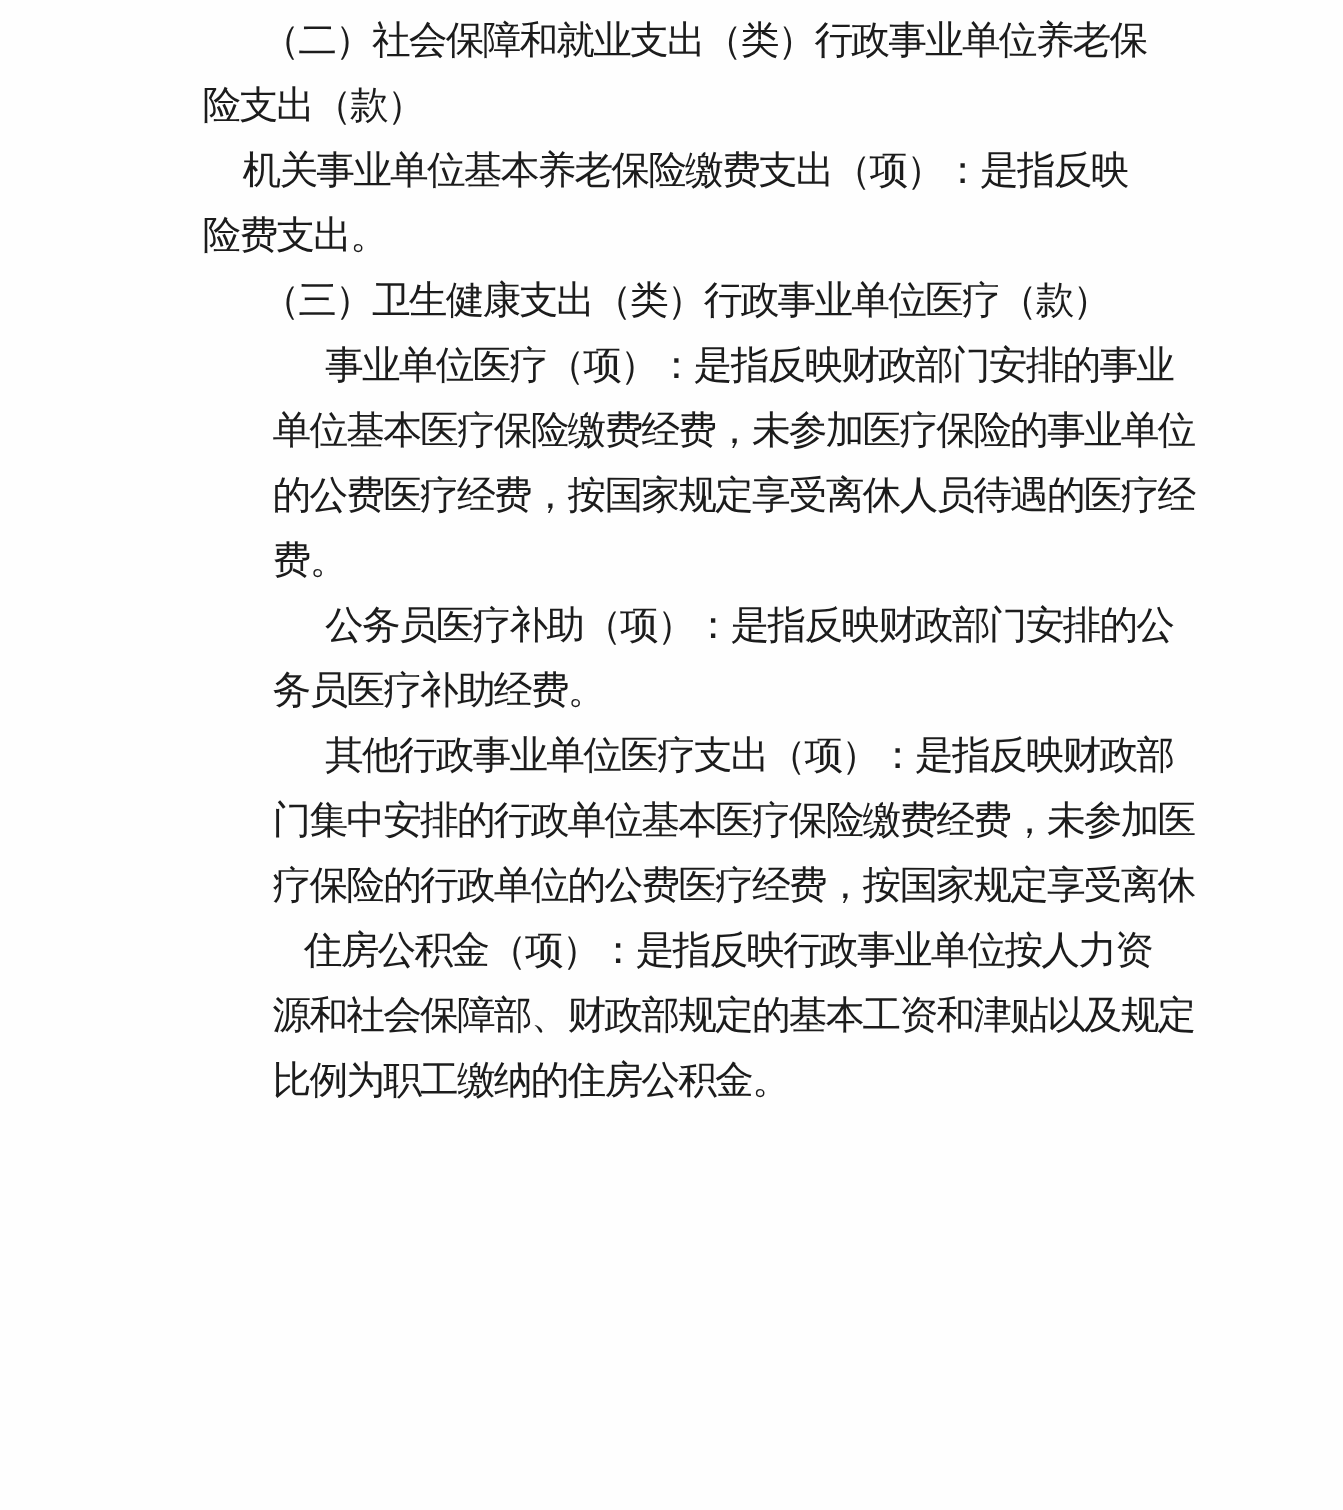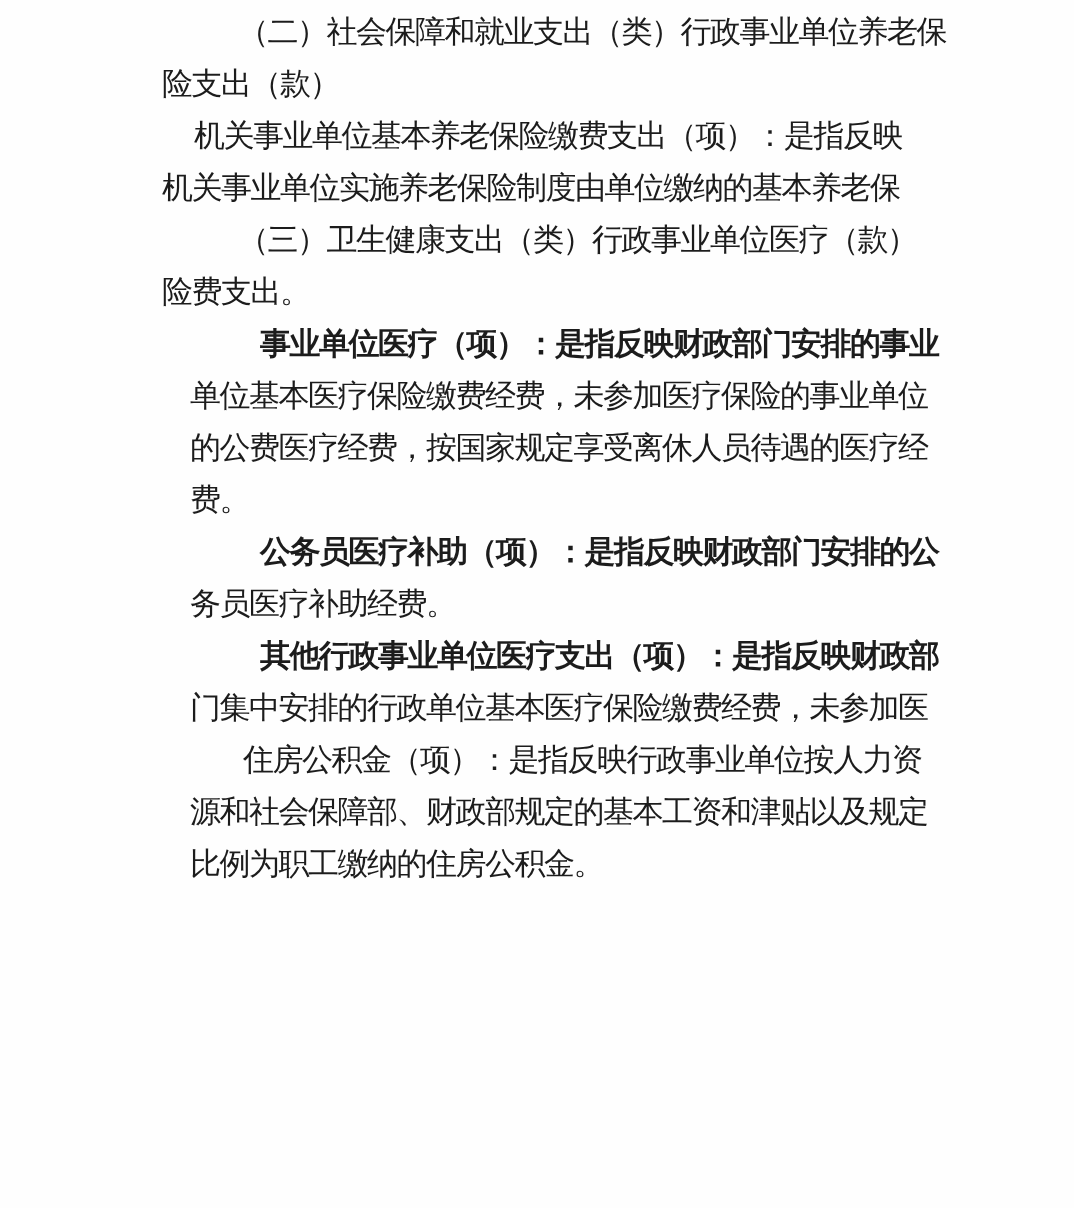"（二）社会保障和就业支出（类）行政事业单位养老保" .indent-heading { margin-left: 76px -> 47px }
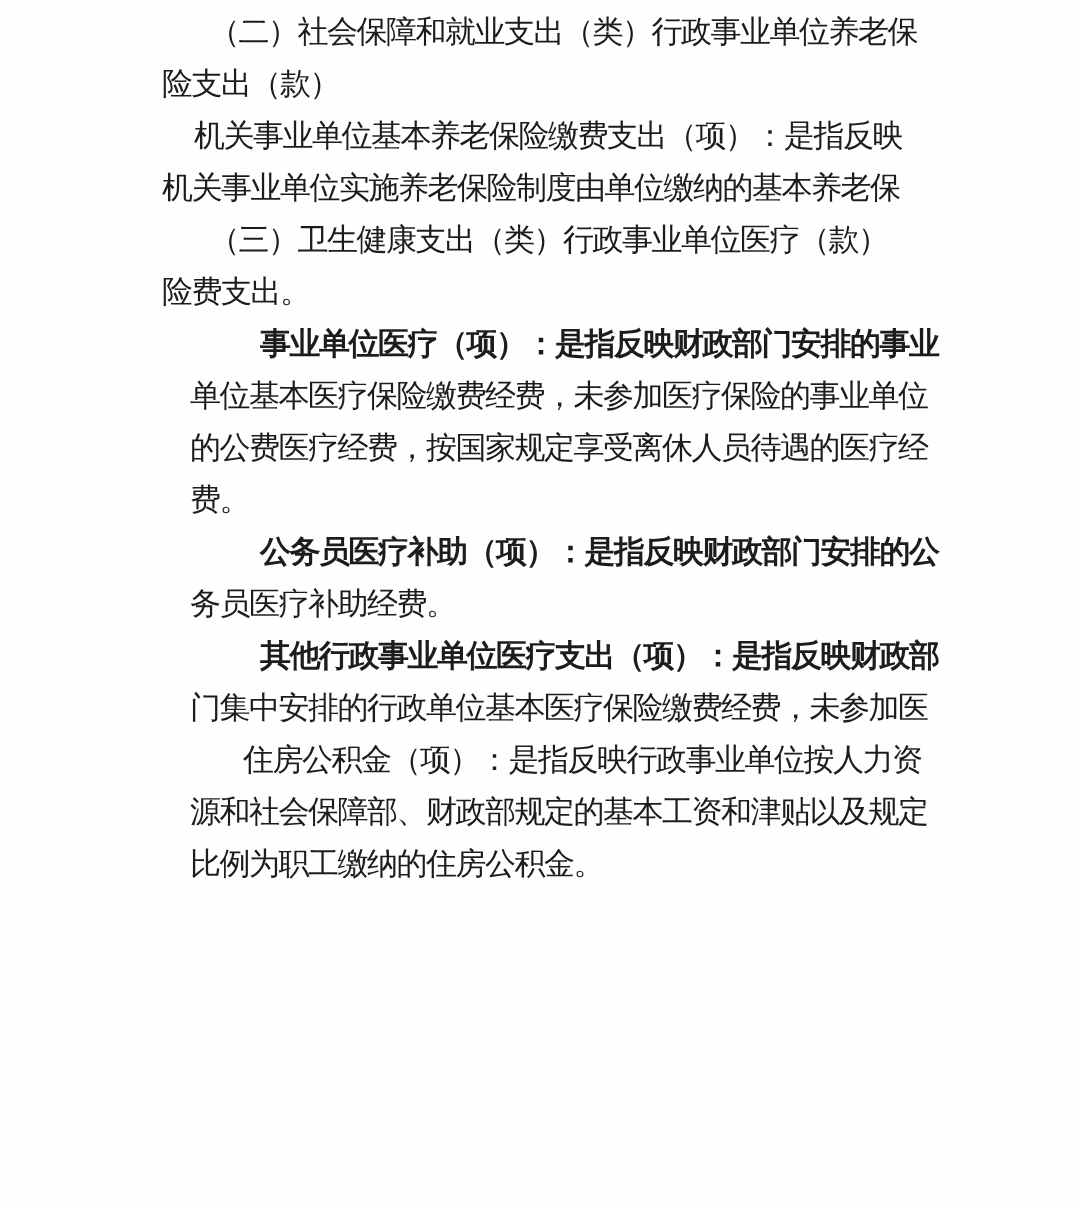"机关事业单位实施养老保险制度由单位缴纳的基本养老保" div.line { html: <div>机关事业单位实施养老保险制度由单位缴纳的基本养老保</div> -> none }
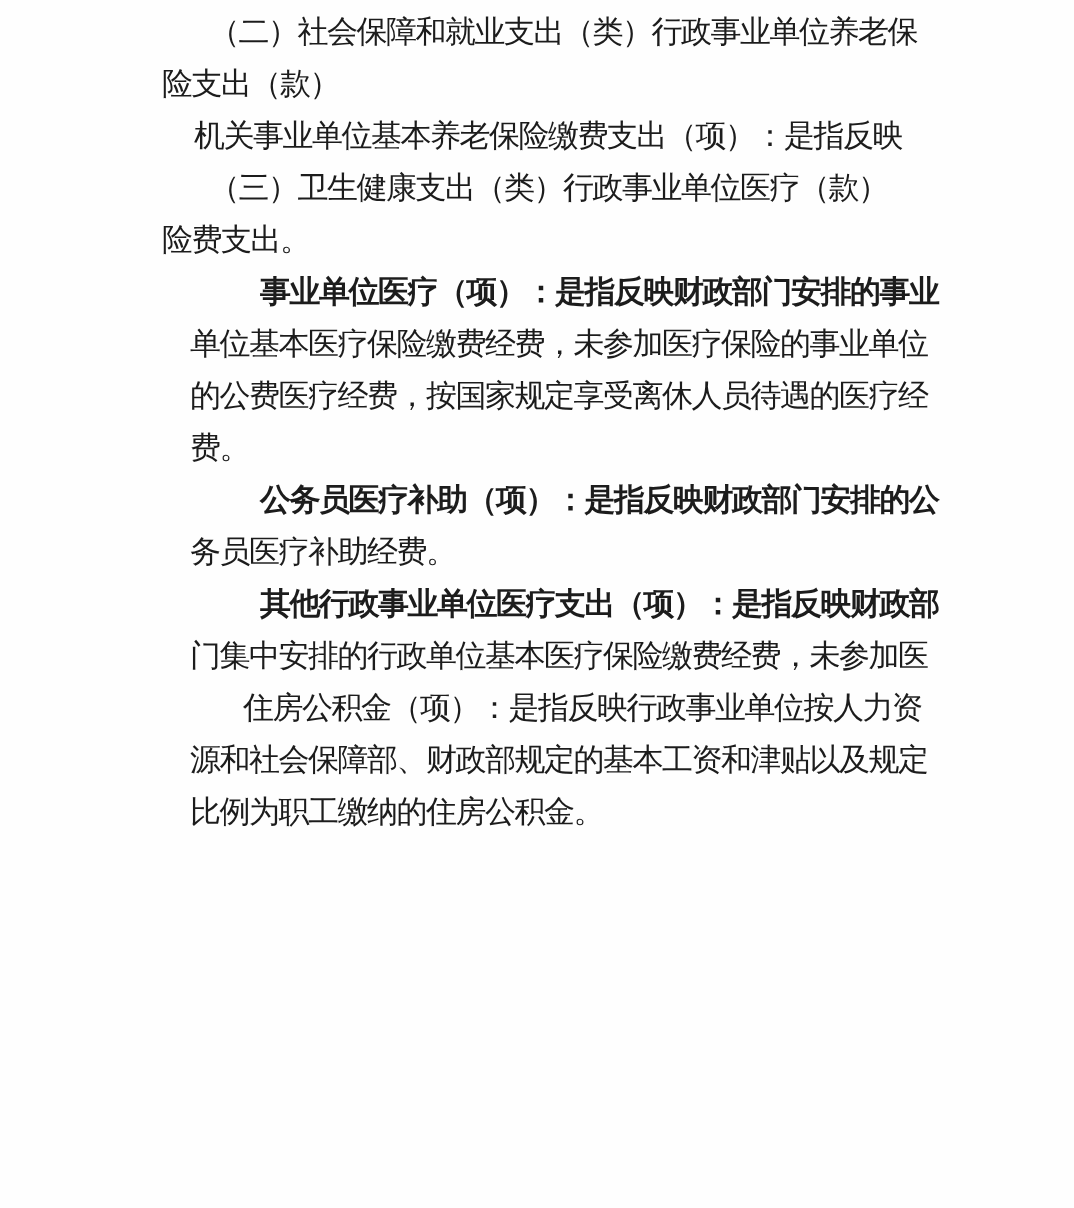"（三）卫生健康支出（类）行政事业单位医疗（款）" div.line { order: before "险费支出。" -> after "险费支出。" }
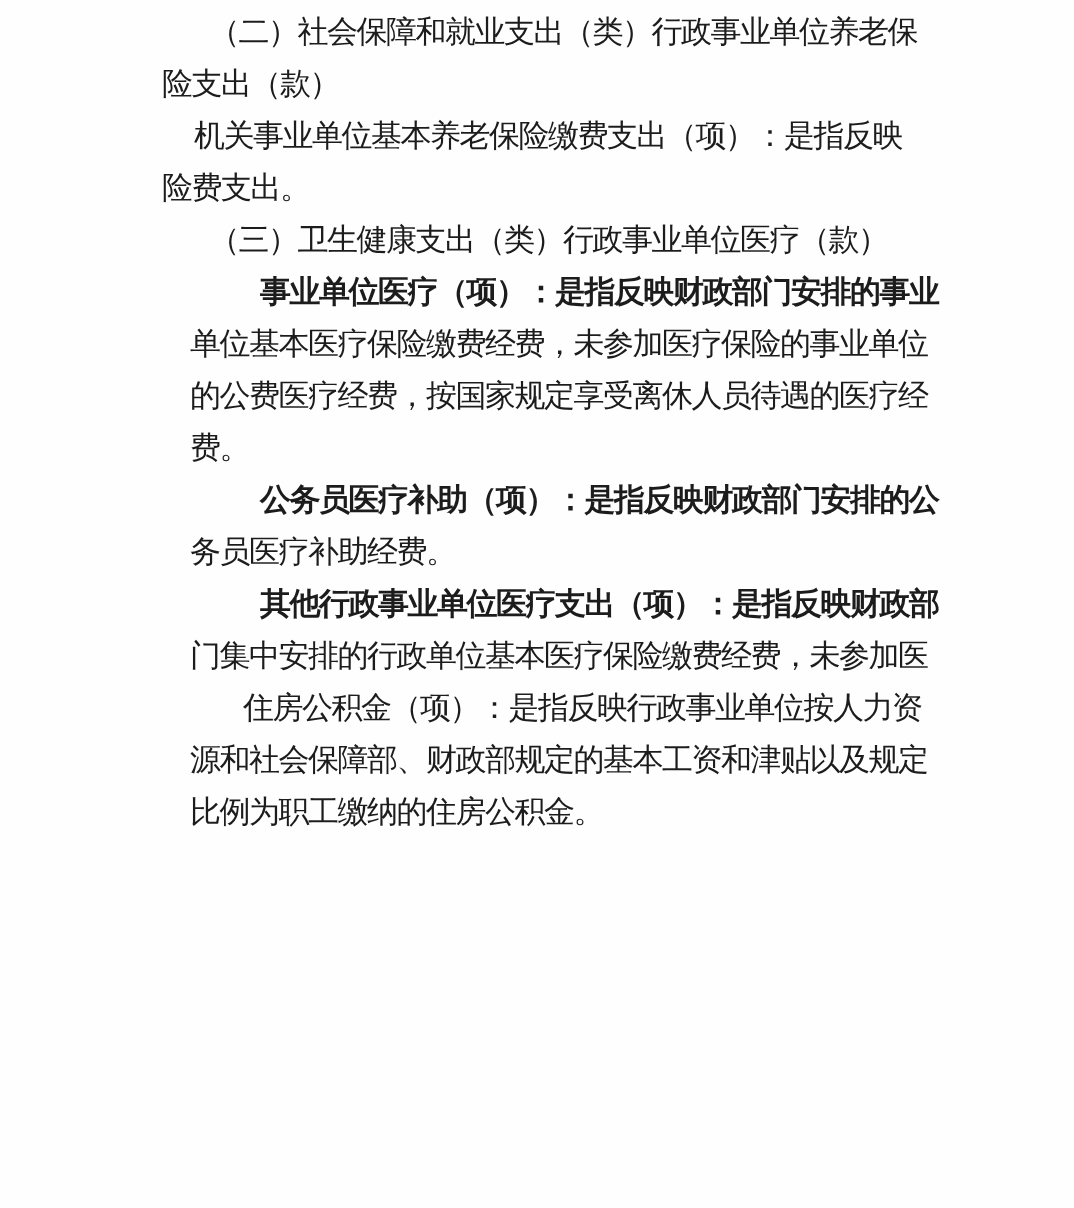"事业单位医疗（项）：是指反映财政部门安排的事业" .indent-sub-first { font-weight: bold -> none }
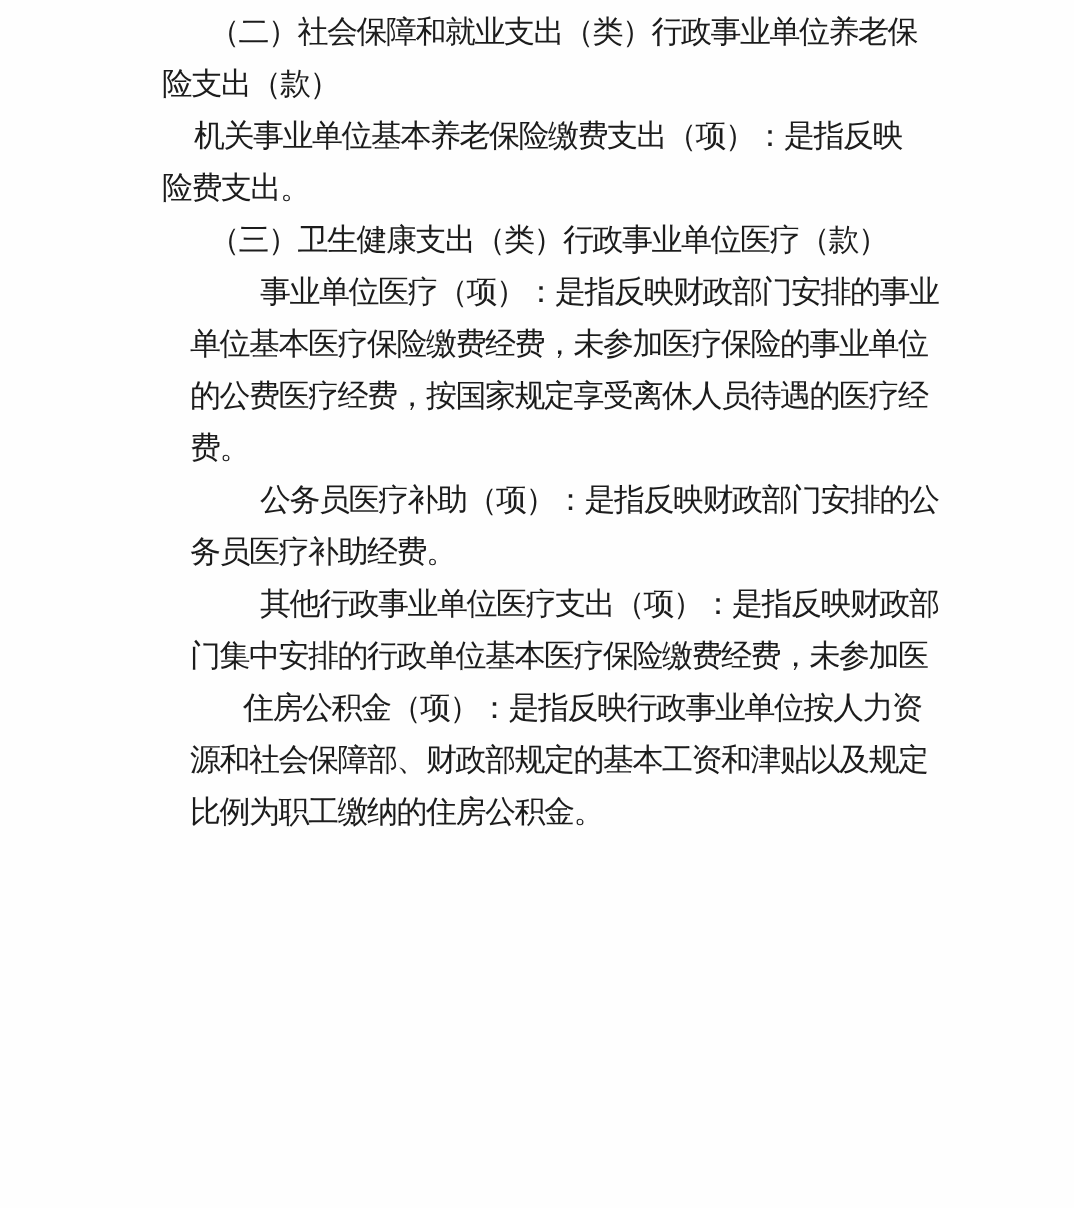"单位基本医疗保险缴费经费，未参加医疗保险的事业单位" .indent-sub { margin-left: 28px -> 56px }
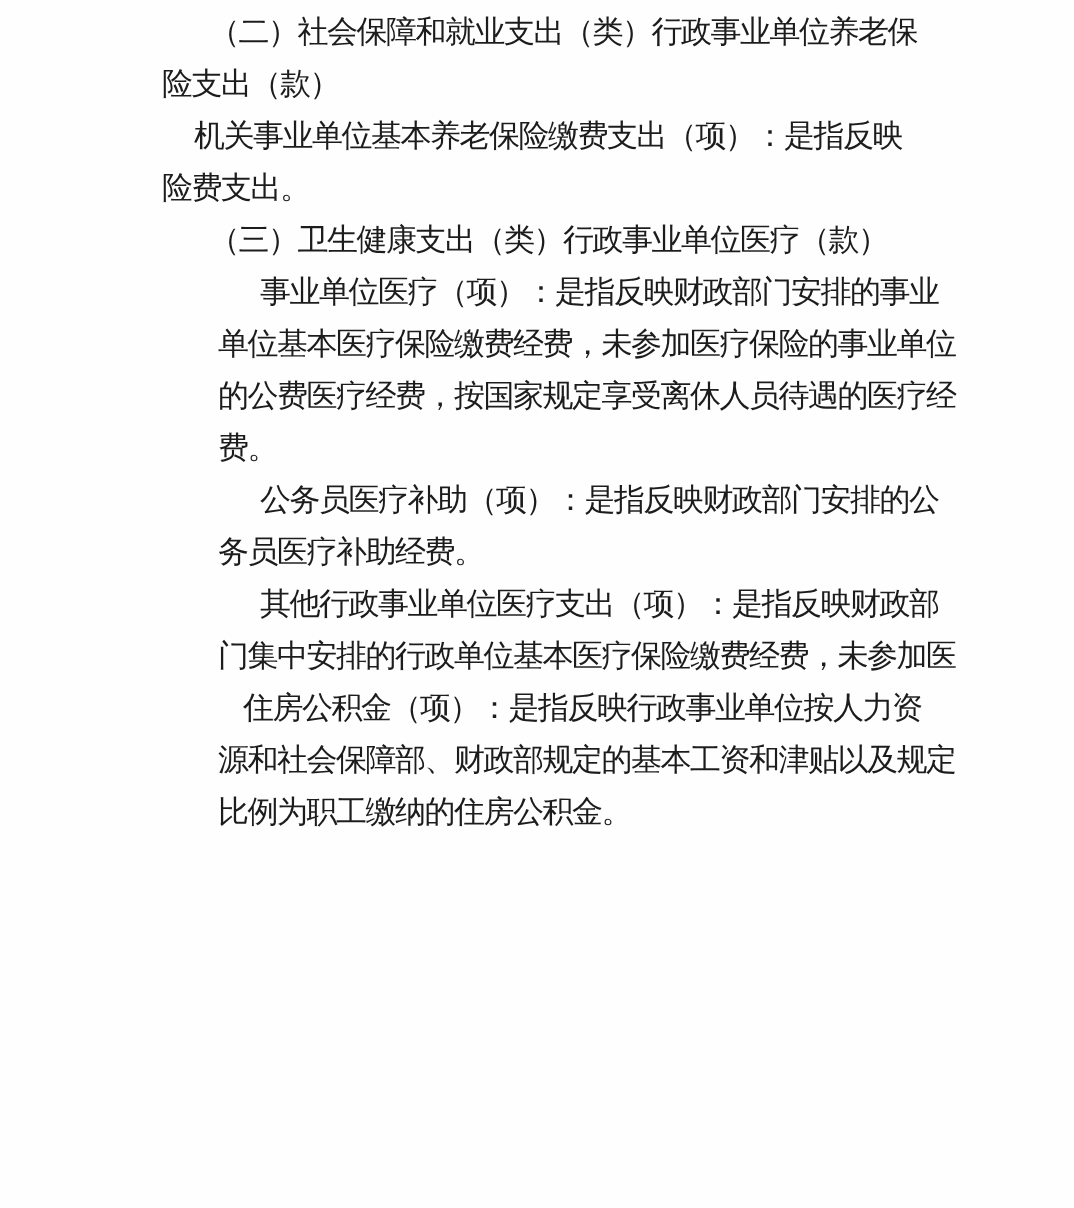"疗保险的行政单位的公费医疗经费，按国家规定享受离休" div.line { html: none -> <div>疗保险的行政单位的公费医疗经费，按国家规定享受离休</div> }
